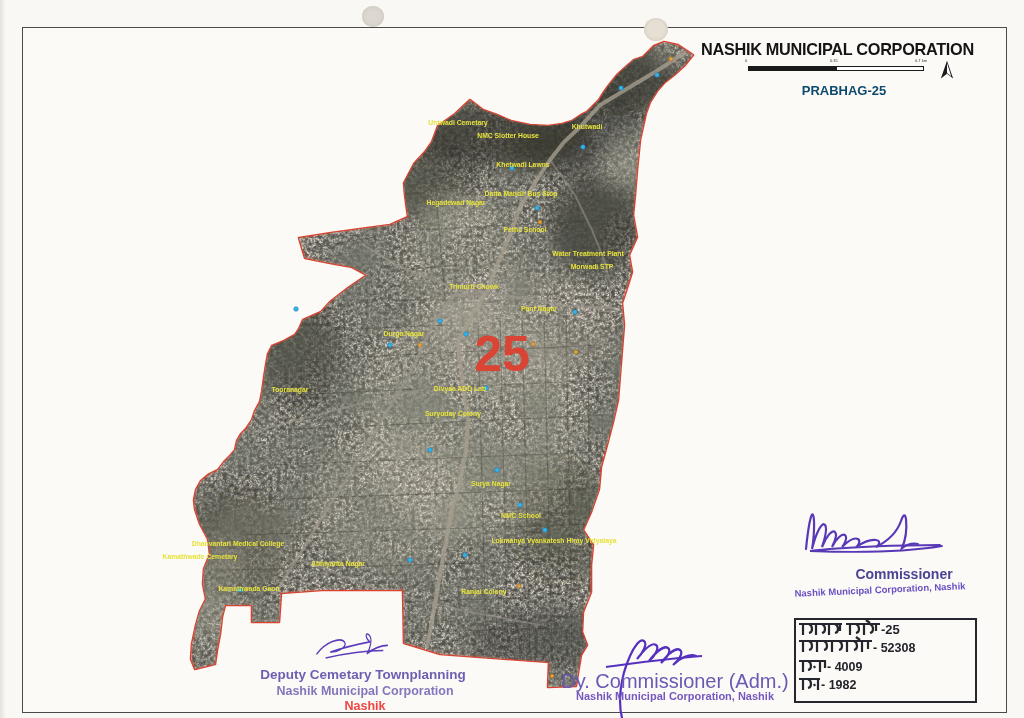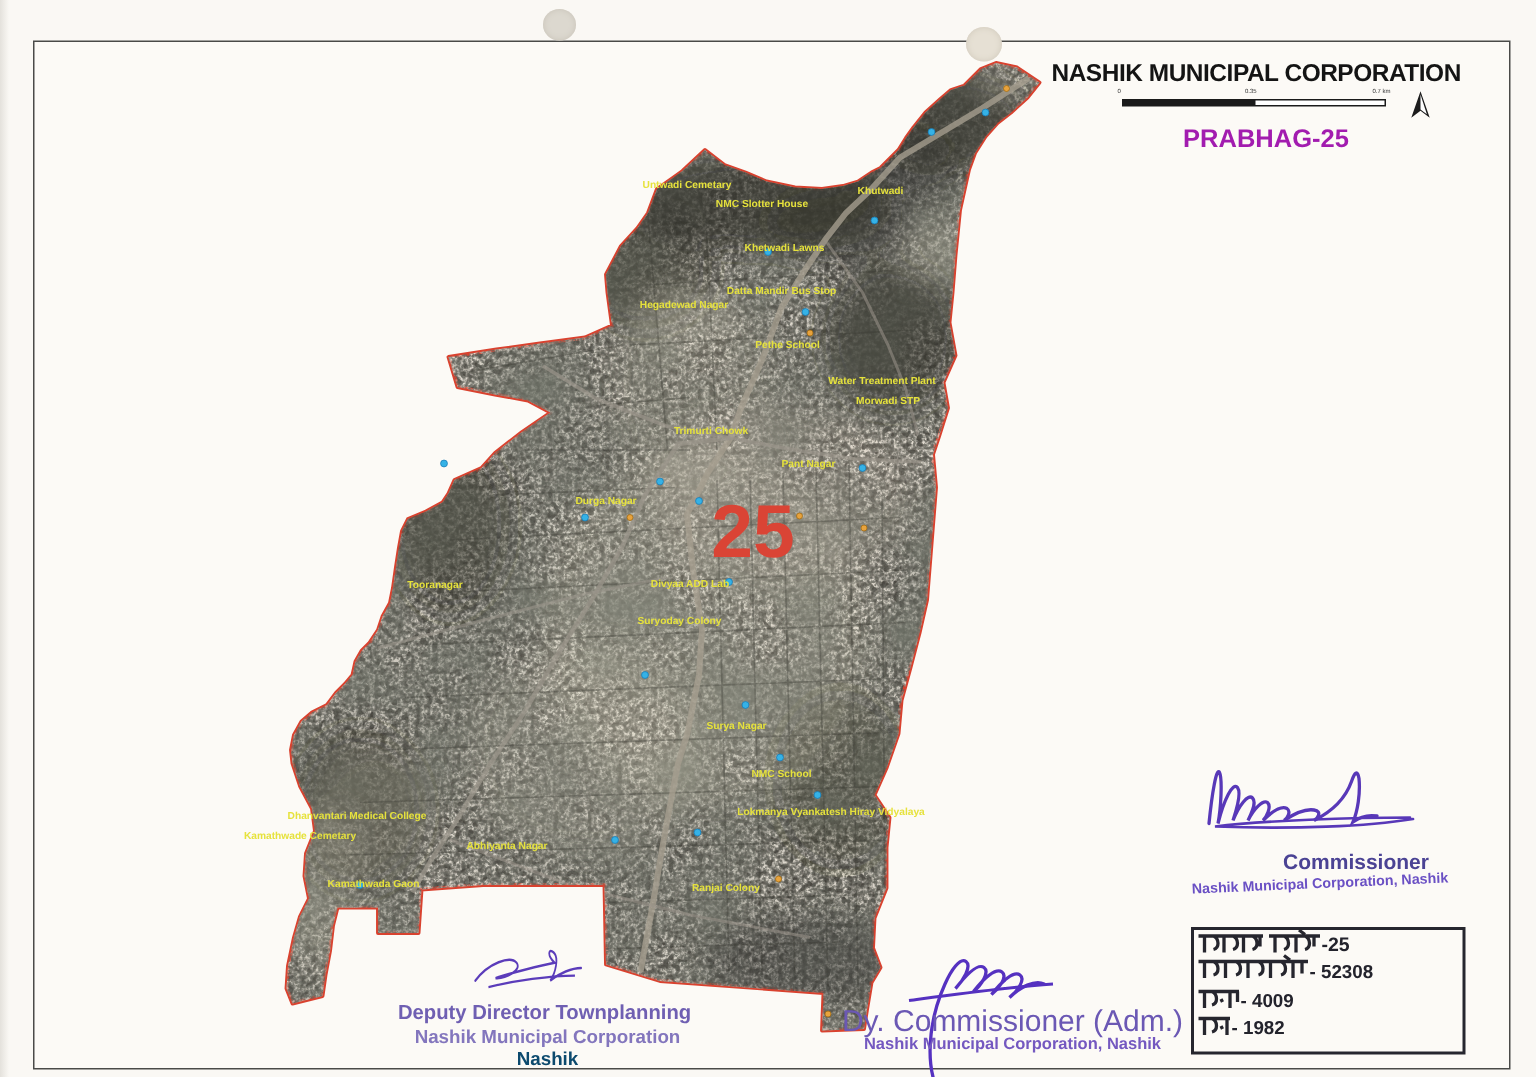"PRABHAG-25" div.abs { color: #a21caf -> #0c4a6e; font-size: 17px -> 13px }
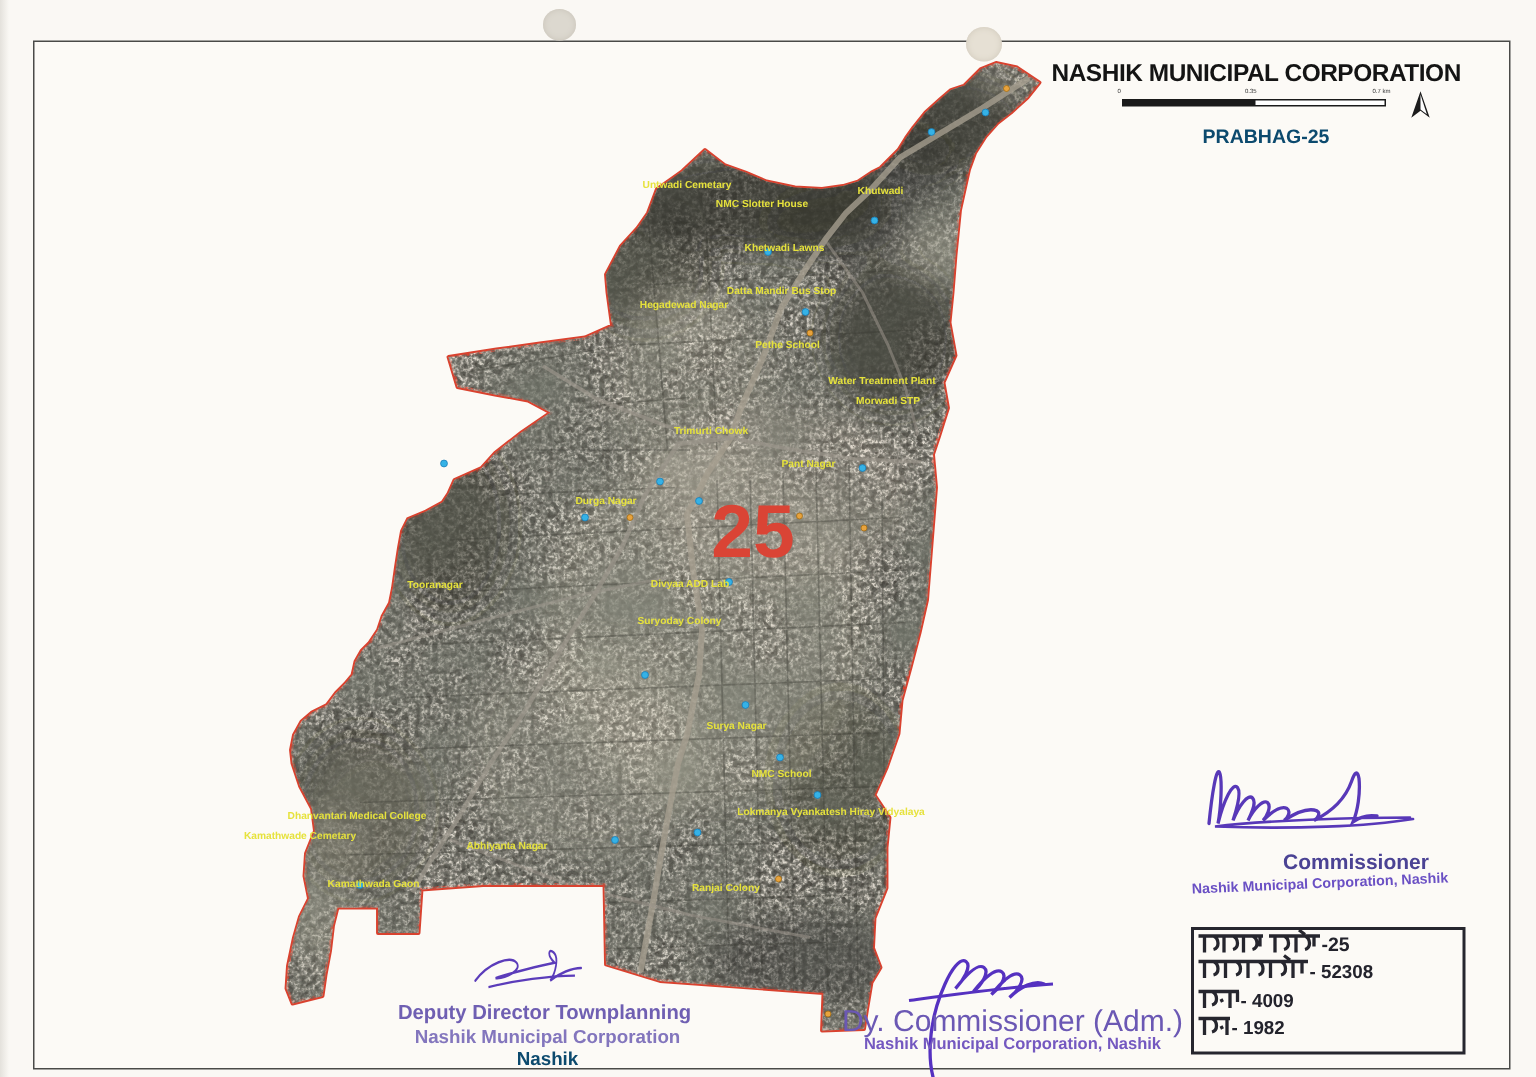"Deputy Director Townplanning" div.abs { text: Director -> Cemetary }
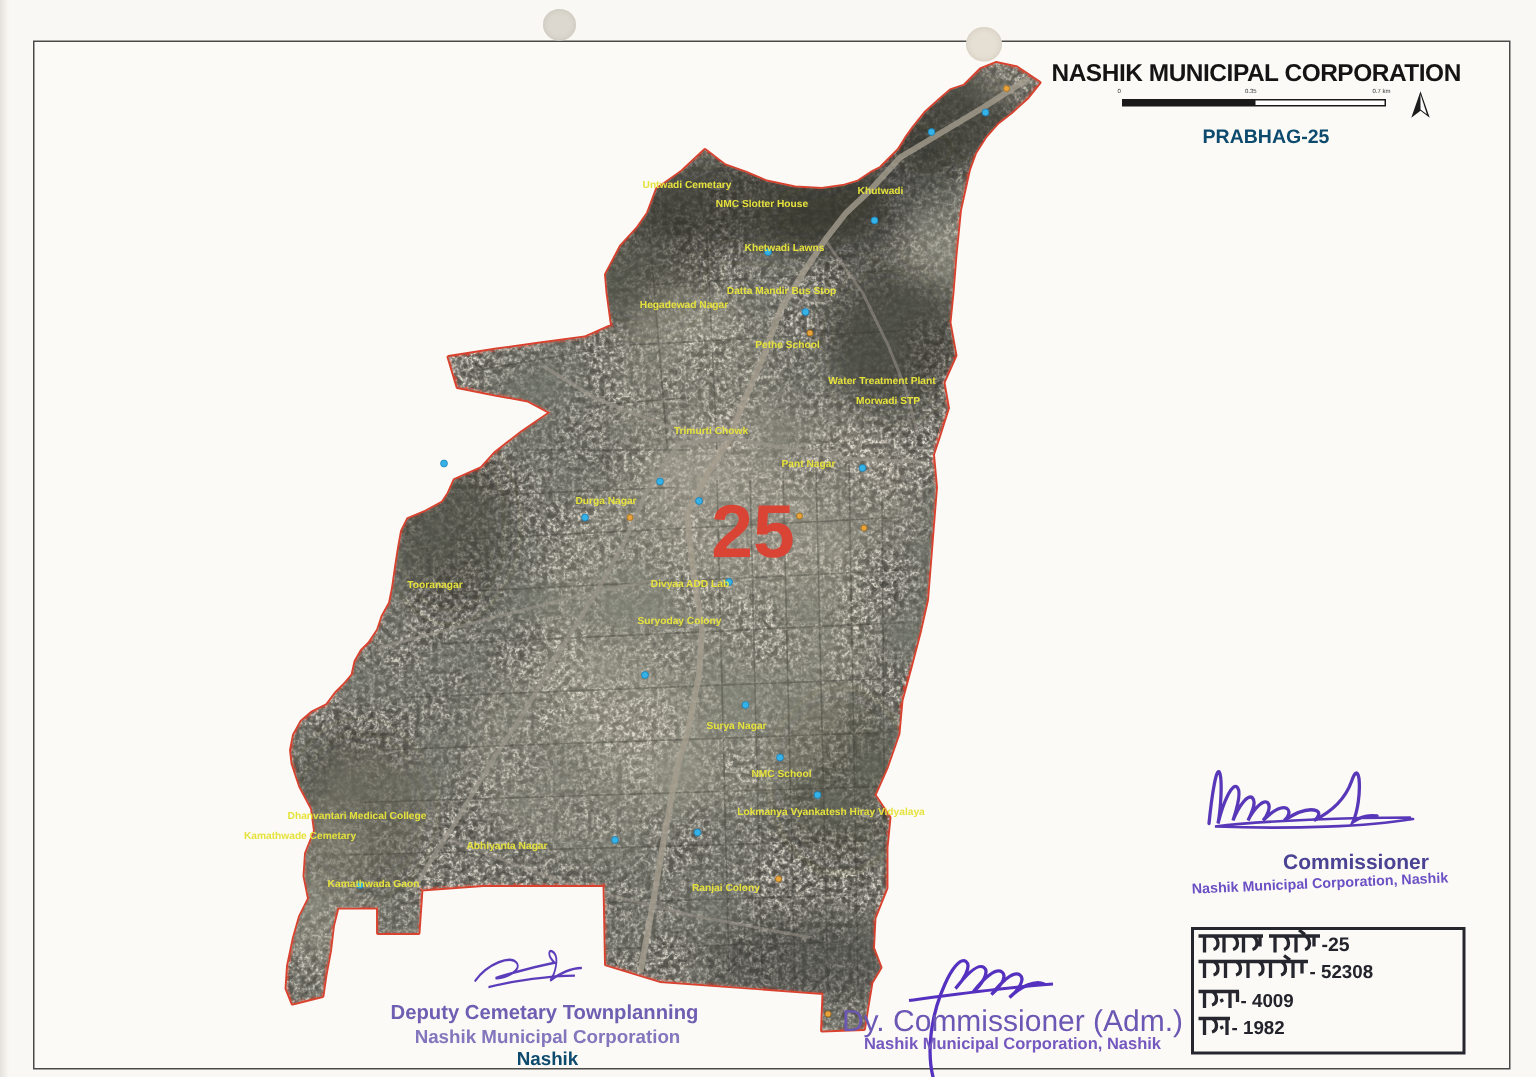"Nashik" div.abs { color: #0c4a6e -> #ef4444 }
